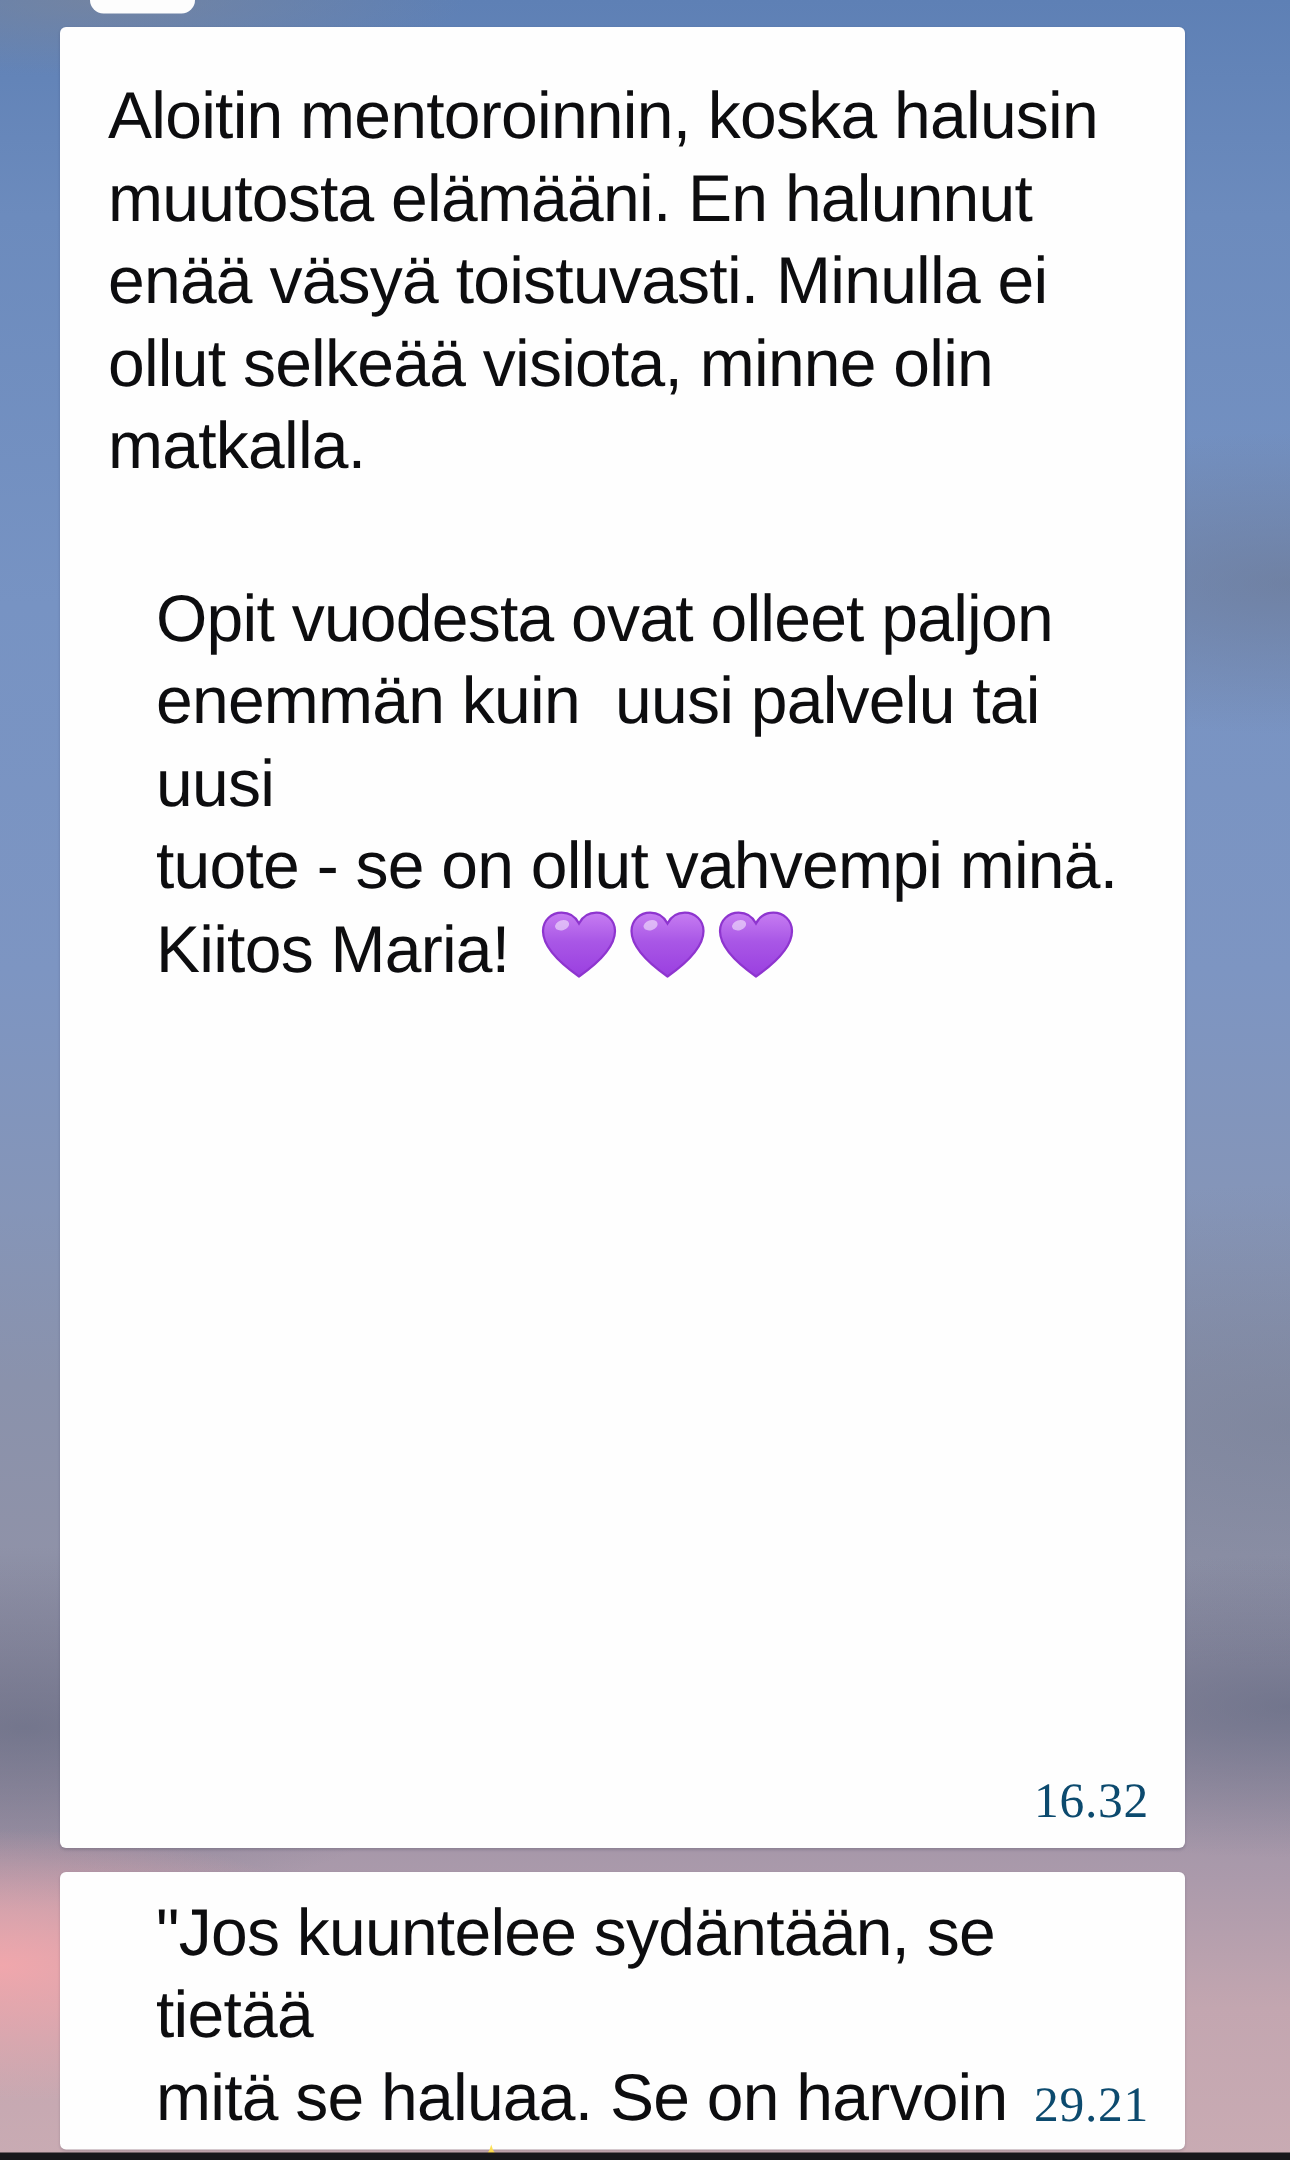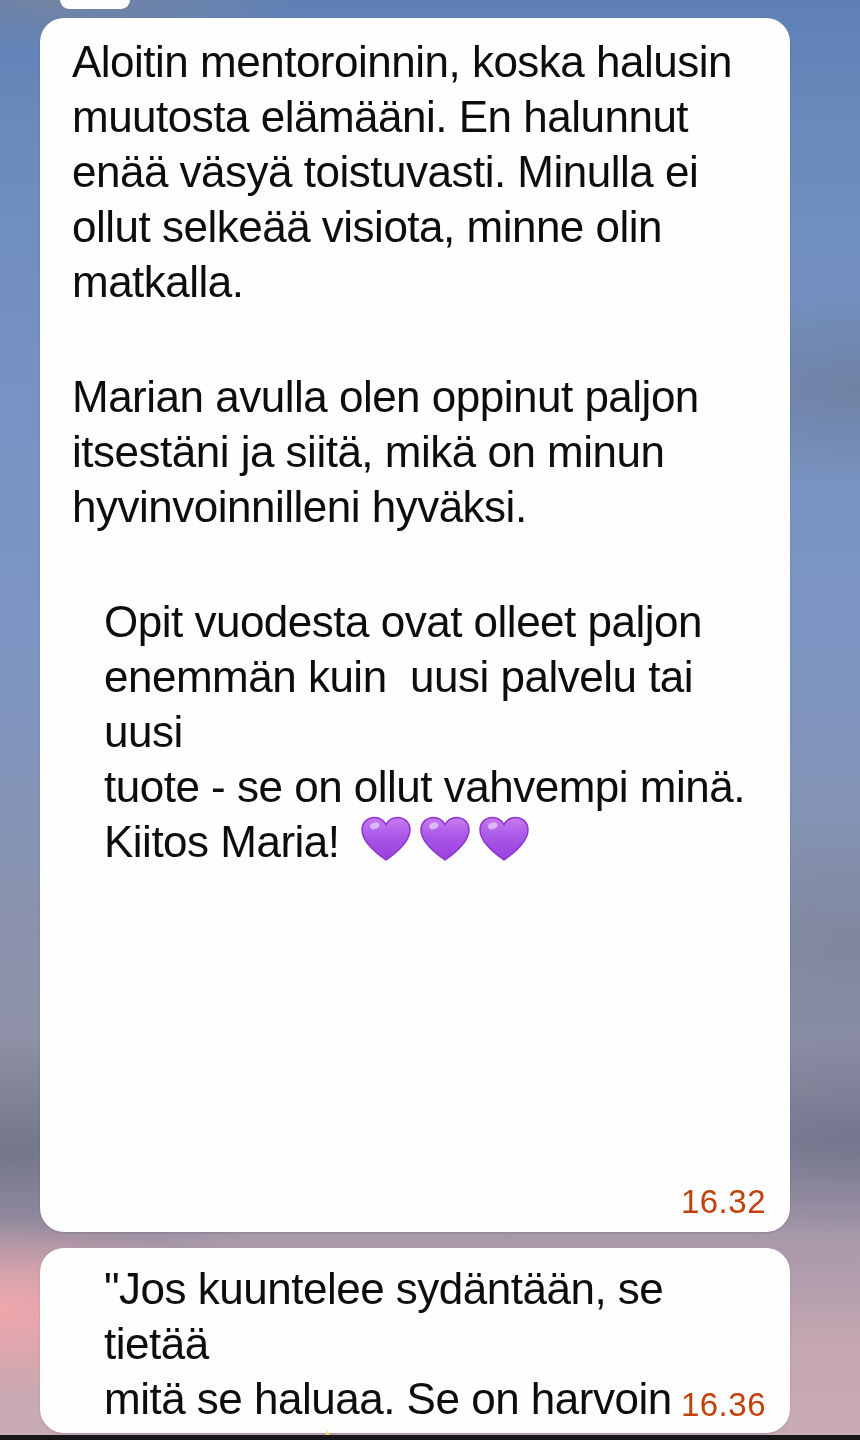"Aloitin mentoroinnin, koska halusin" .bubble { border-radius: 24px -> 4px; padding: 16px 32px 20px 32px -> 32px 32px 20px 32px }
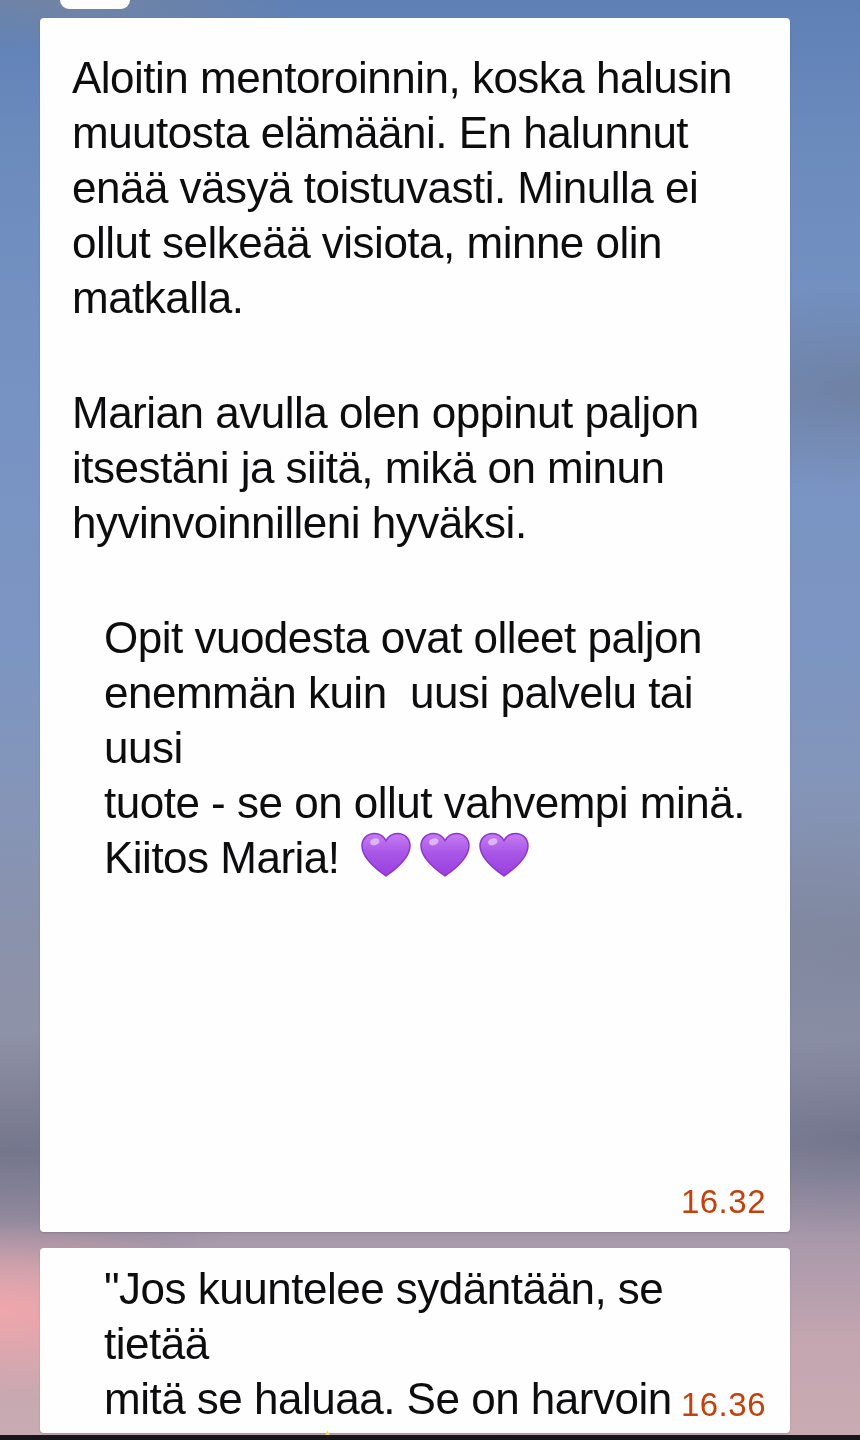"Marian avulla olen oppinut paljon" p.para { html: <p>Marian avulla olen oppinut paljon itsestäni ja siitä, mikä on minun hyvinvoinnilleni hyväksi.</p> -> none }
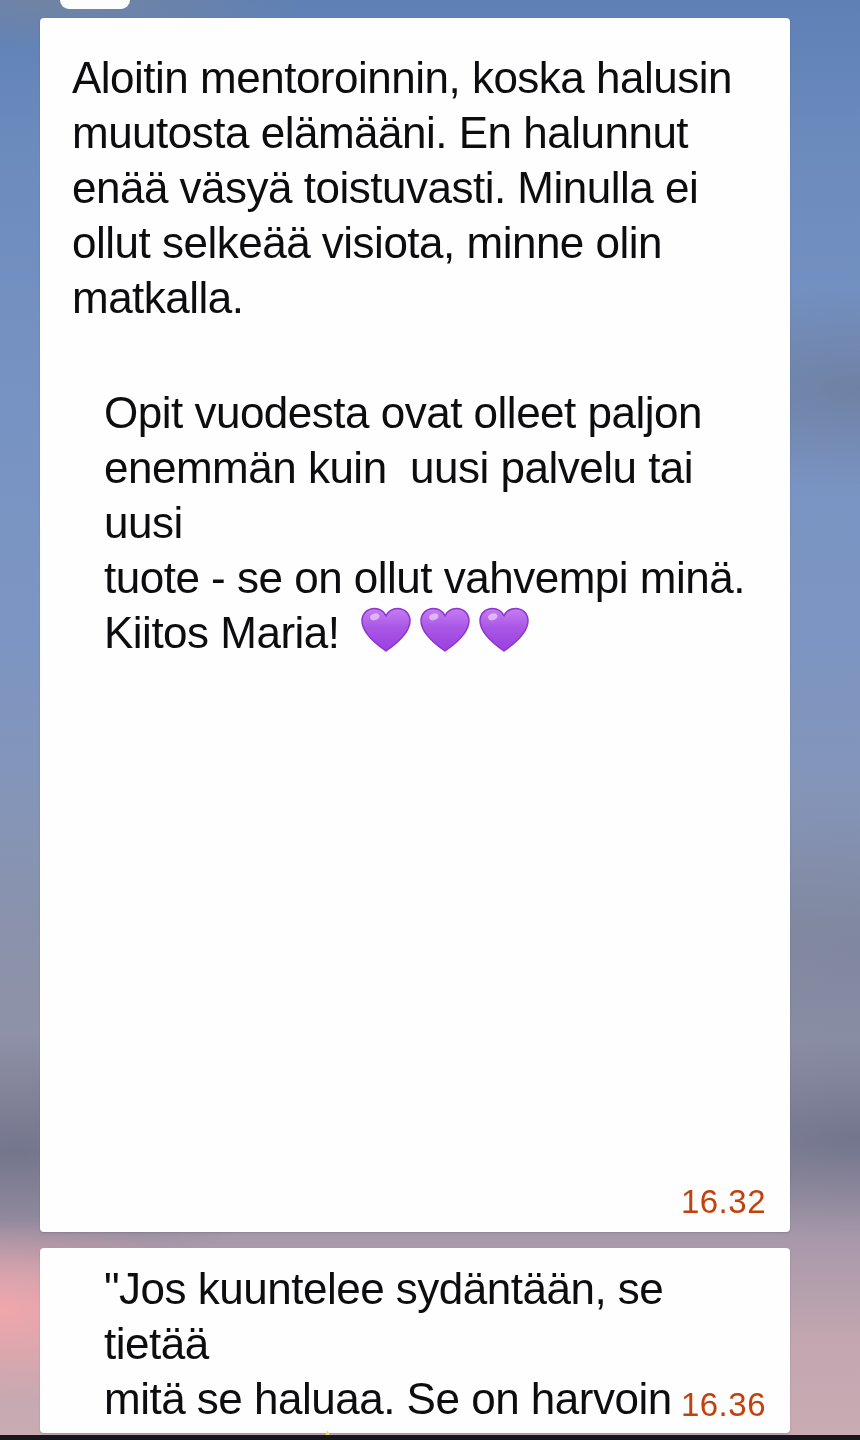"16.32" .time { color: #c2410c -> #0c4a6e; font-family: none -> Liberation Serif, serif }
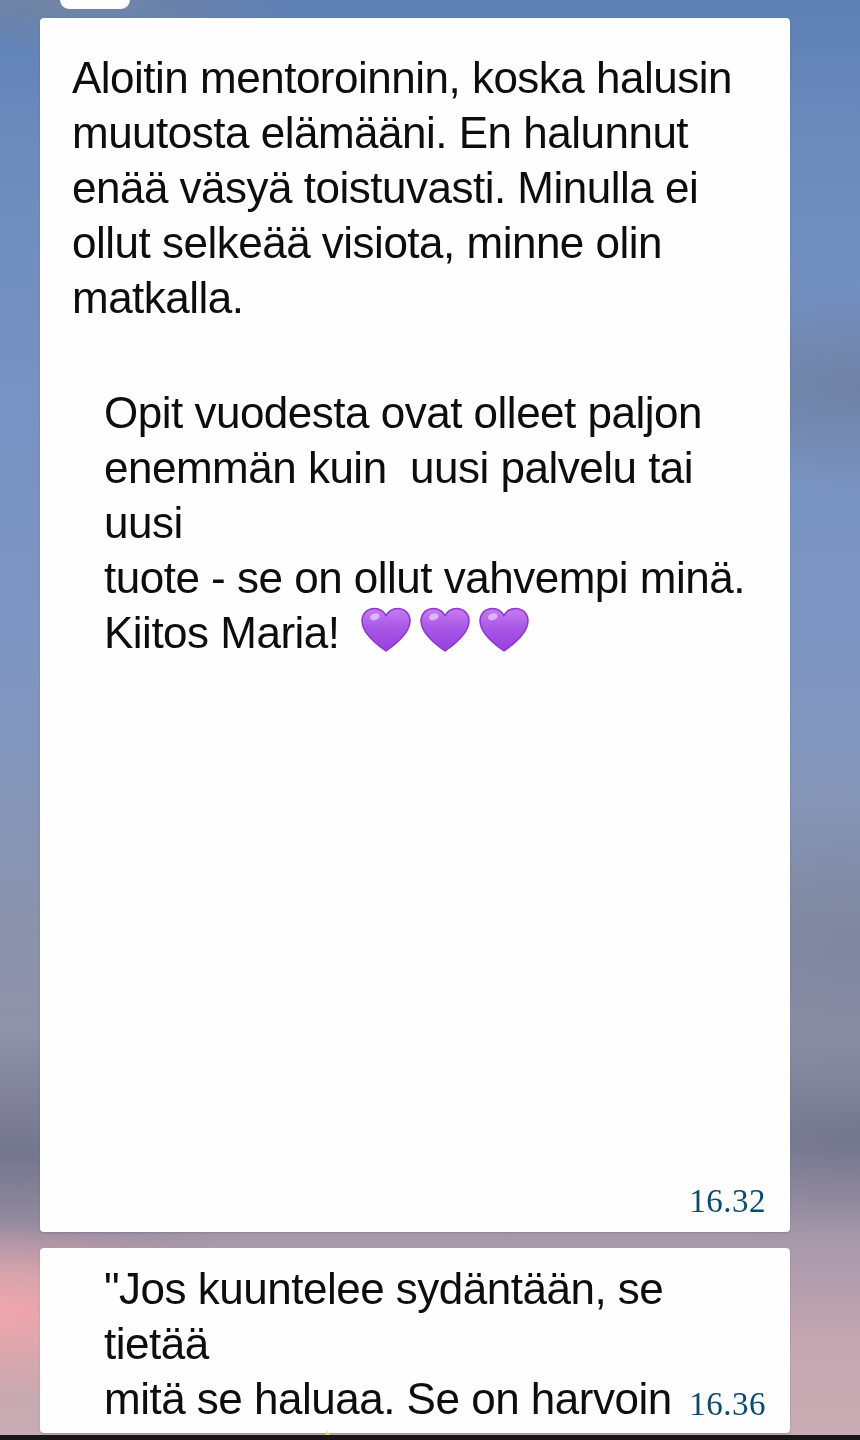"16.36" span.time { text: 16.36 -> 29.21 }
